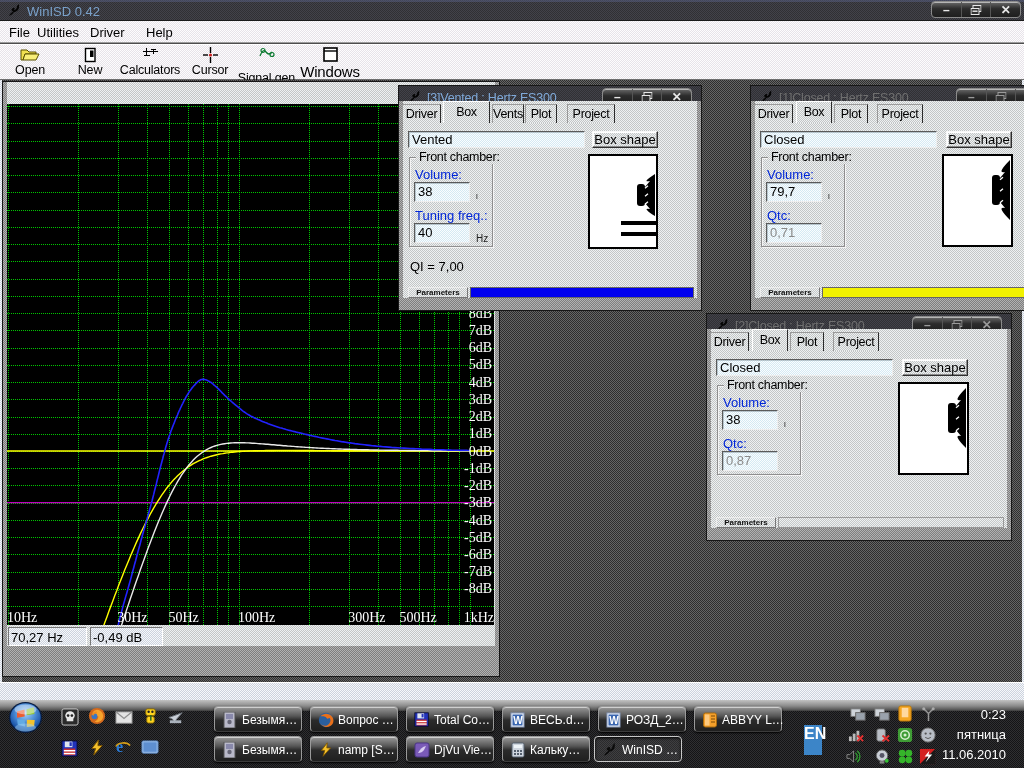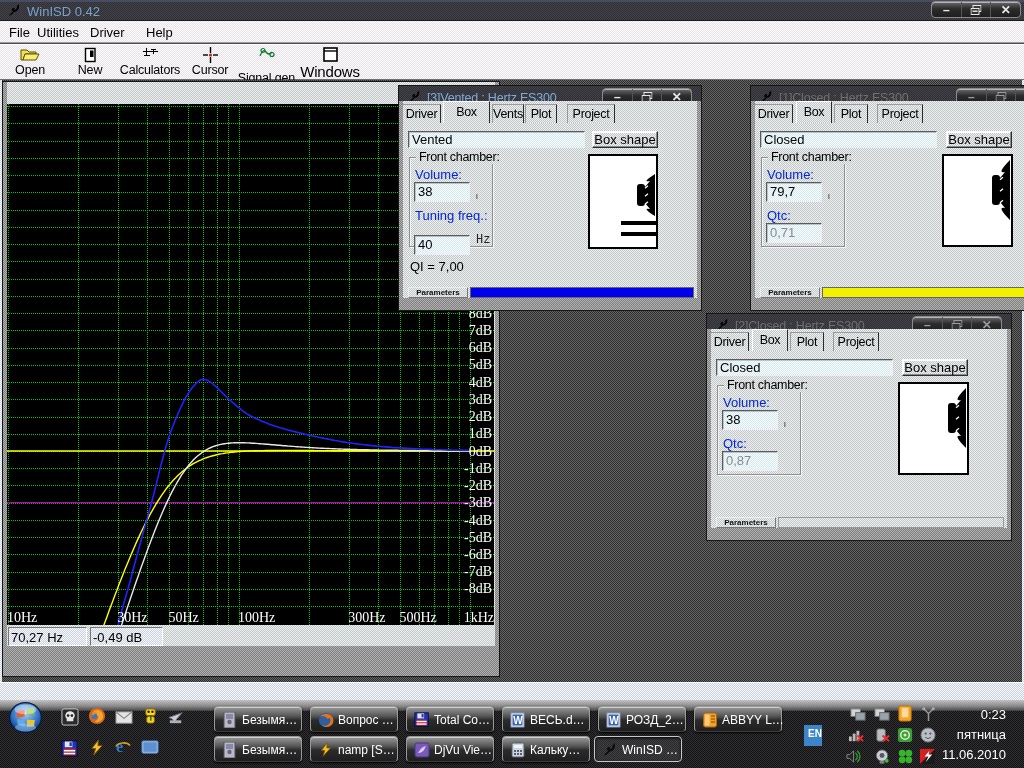"40" div.edit { top: 134px -> 122px }
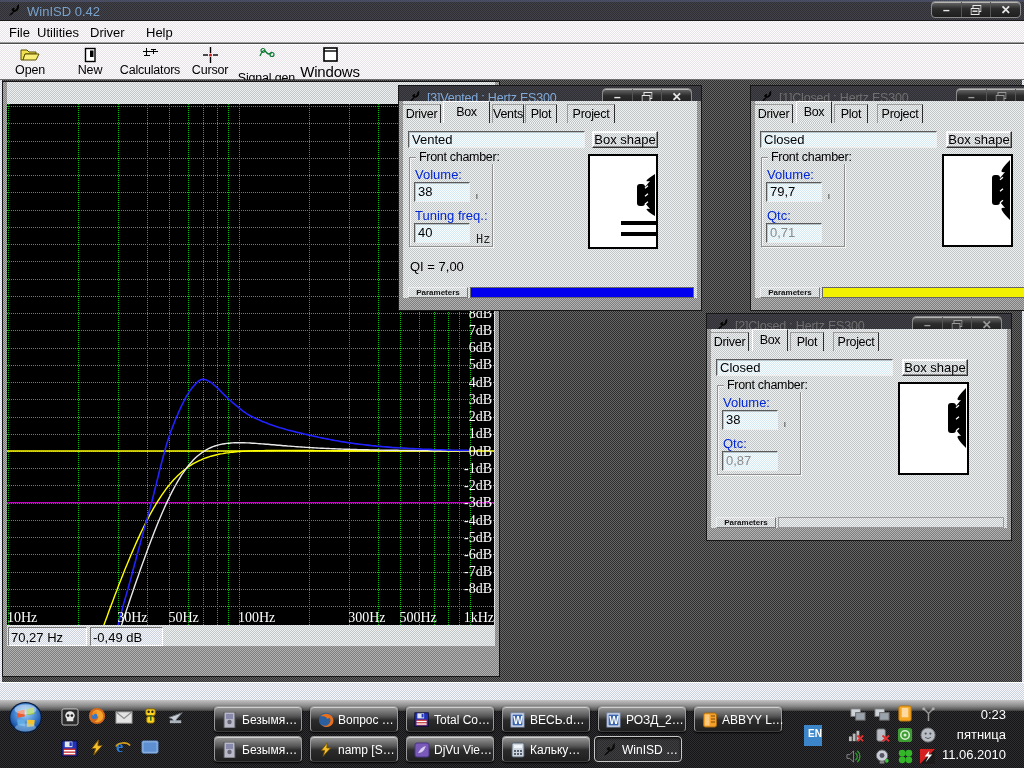"Hz" div.ab { font-family: Liberation Mono, monospace -> none; font-size: 12px -> 10px }
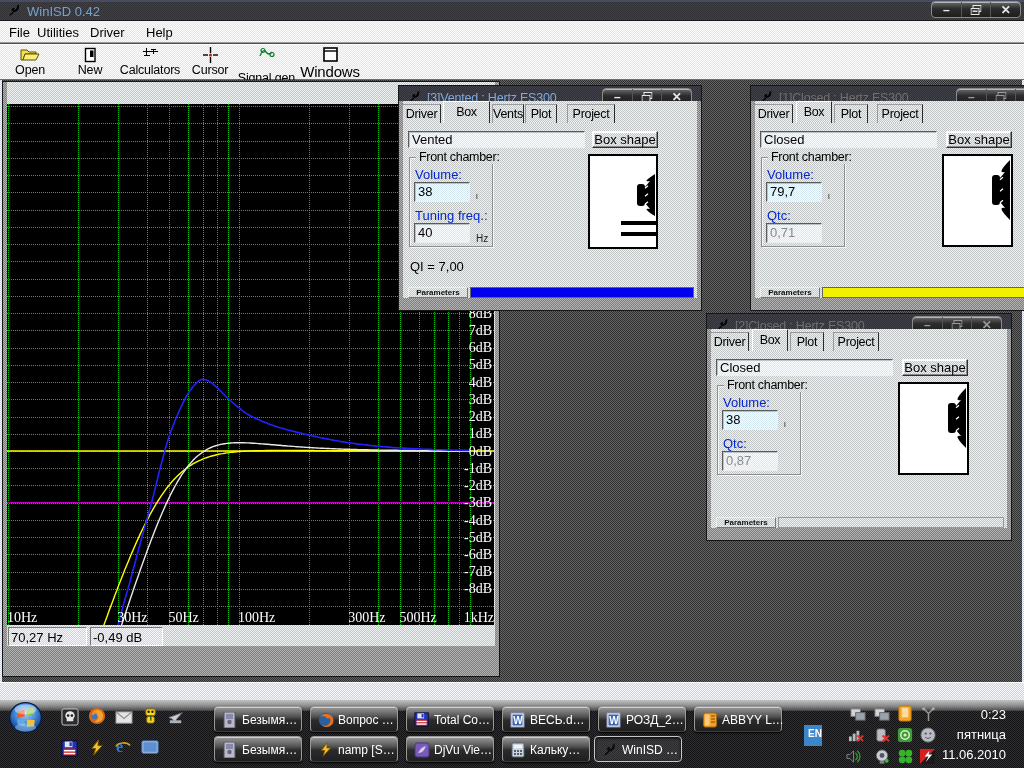"EN" div.ab { font-size: 10px -> 16px; height: 21px -> 30px; text-align: right -> center }
